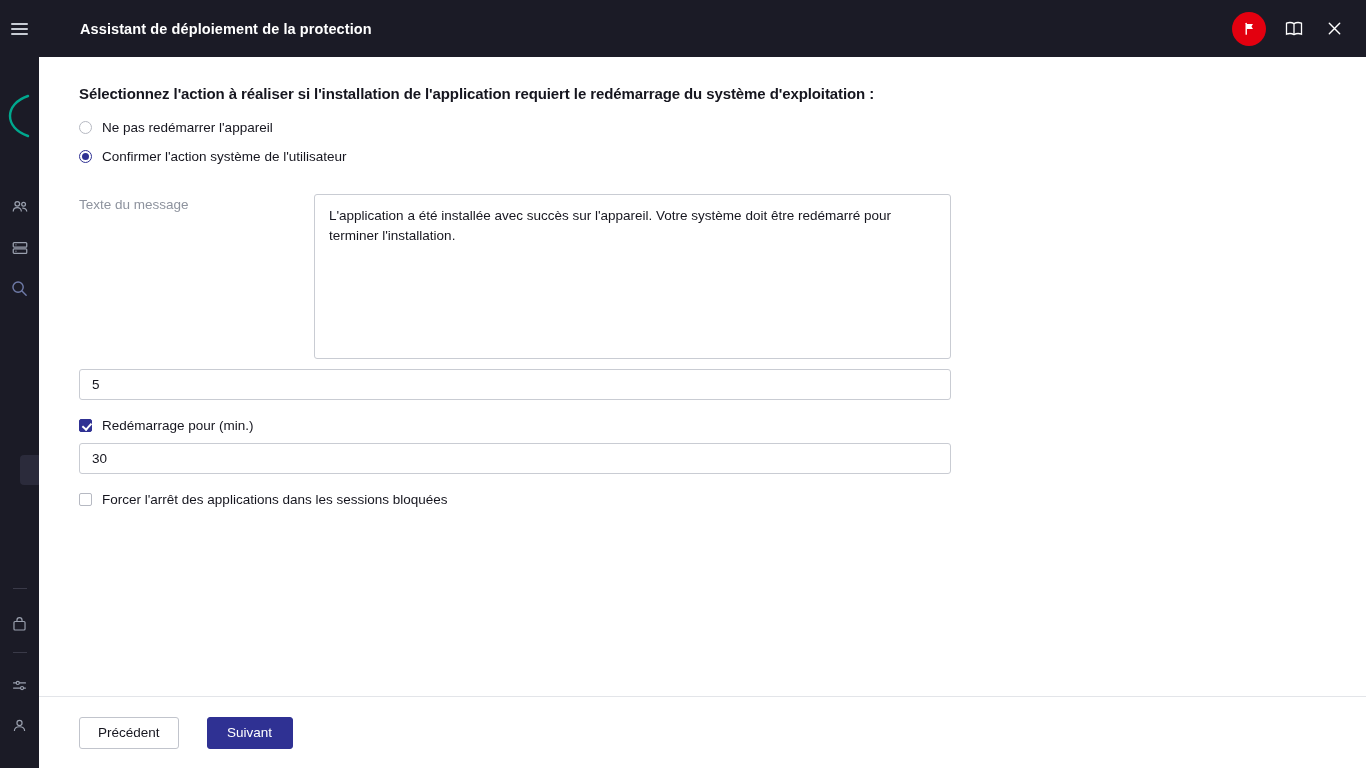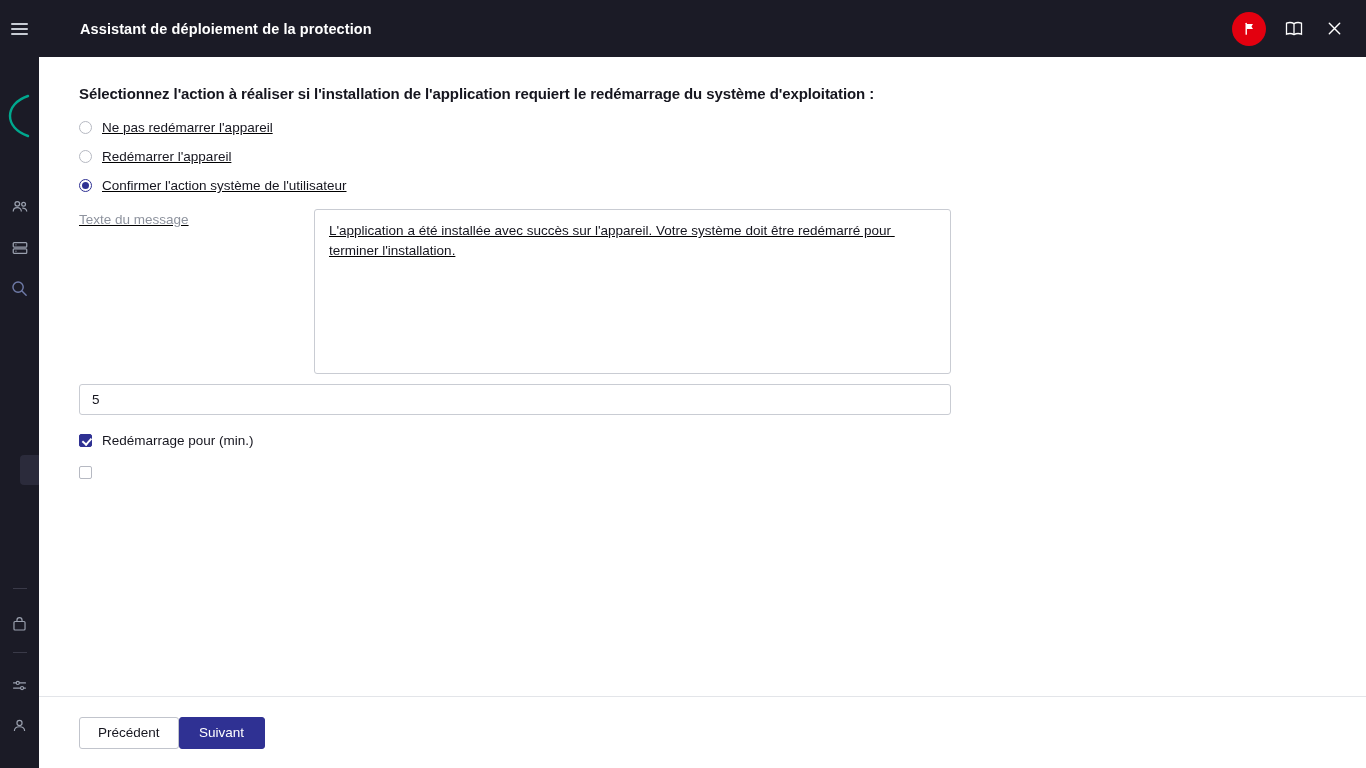"Ne pas redémarrer l'appareil" .radio-row { text-decoration: underline -> none }
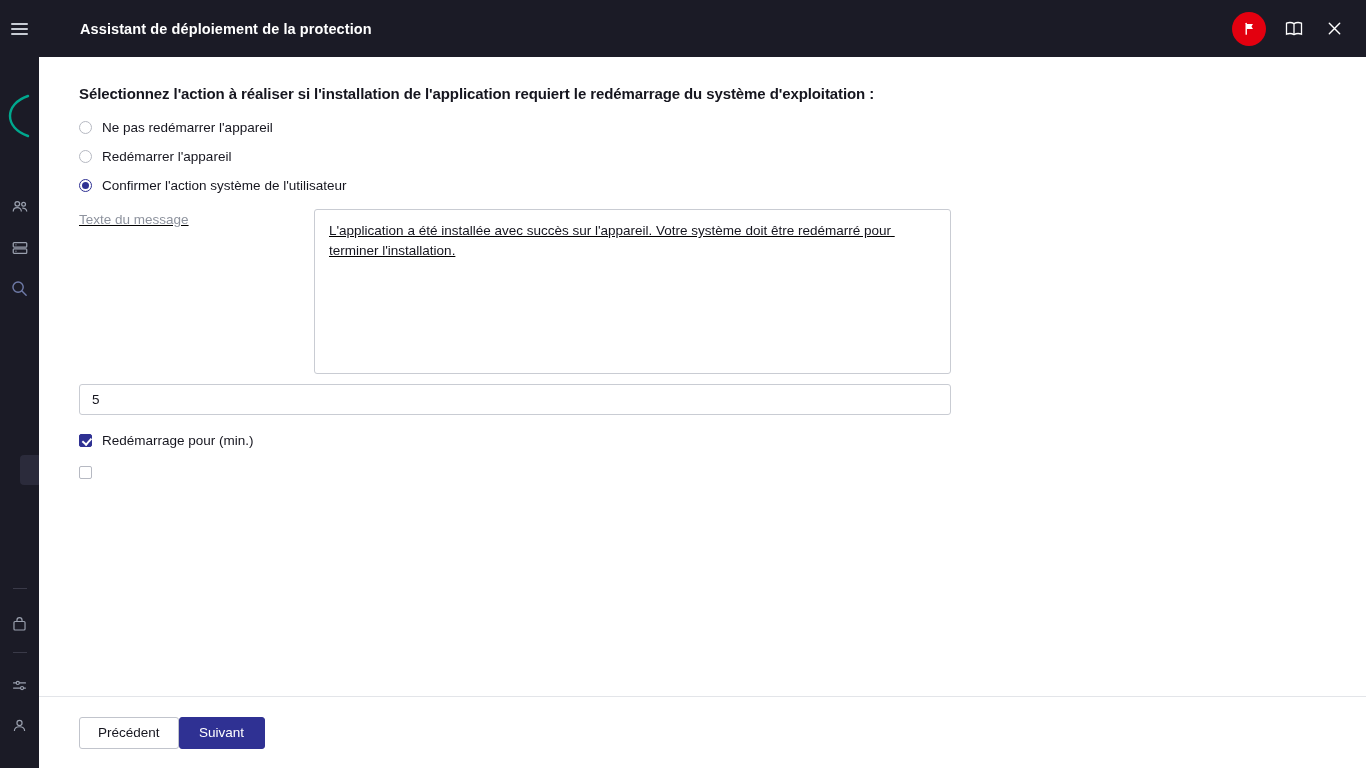"Redémarrer l'appareil" div.radio-row { html: <div> <span></span> <span>Redémarrer l'appareil</span> </div> -> none }
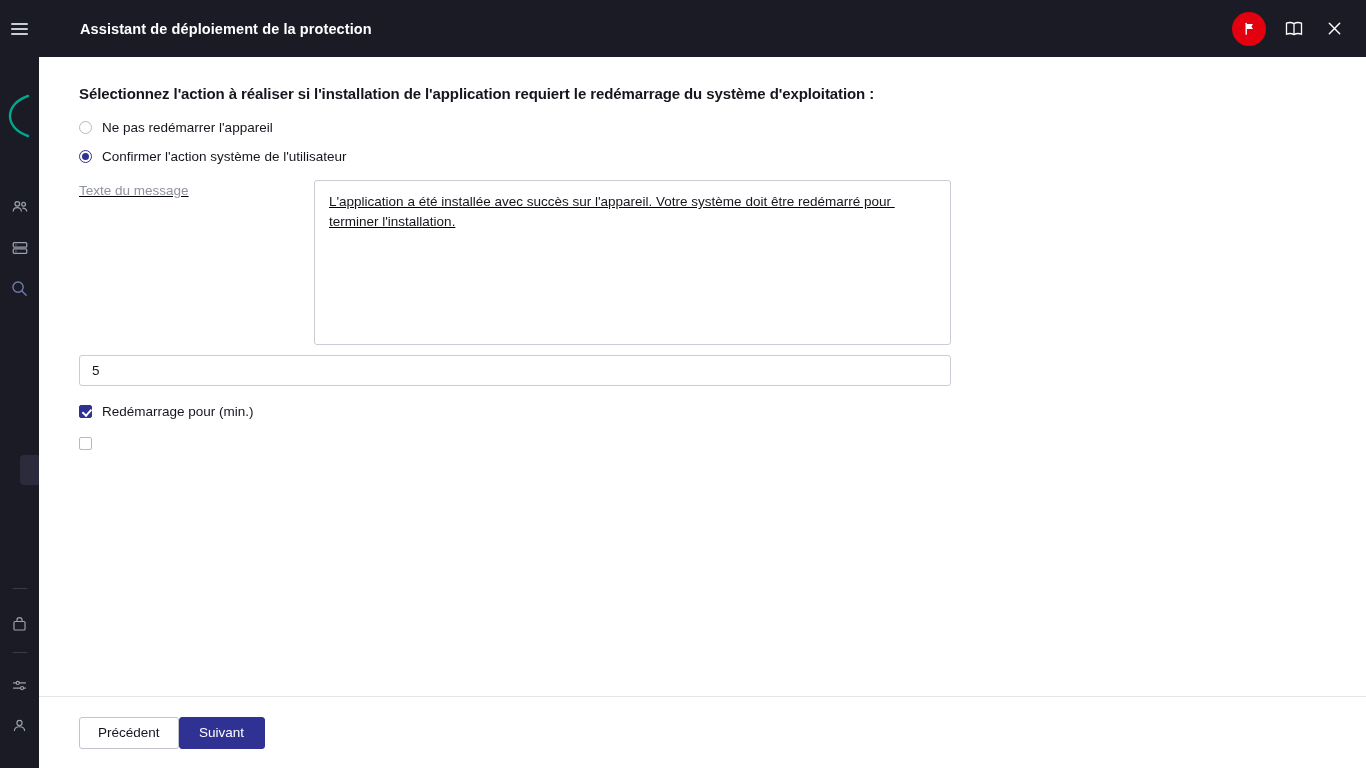"Texte du message" .message-row { margin-top: 16px -> 30px; text-decoration: underline -> none }
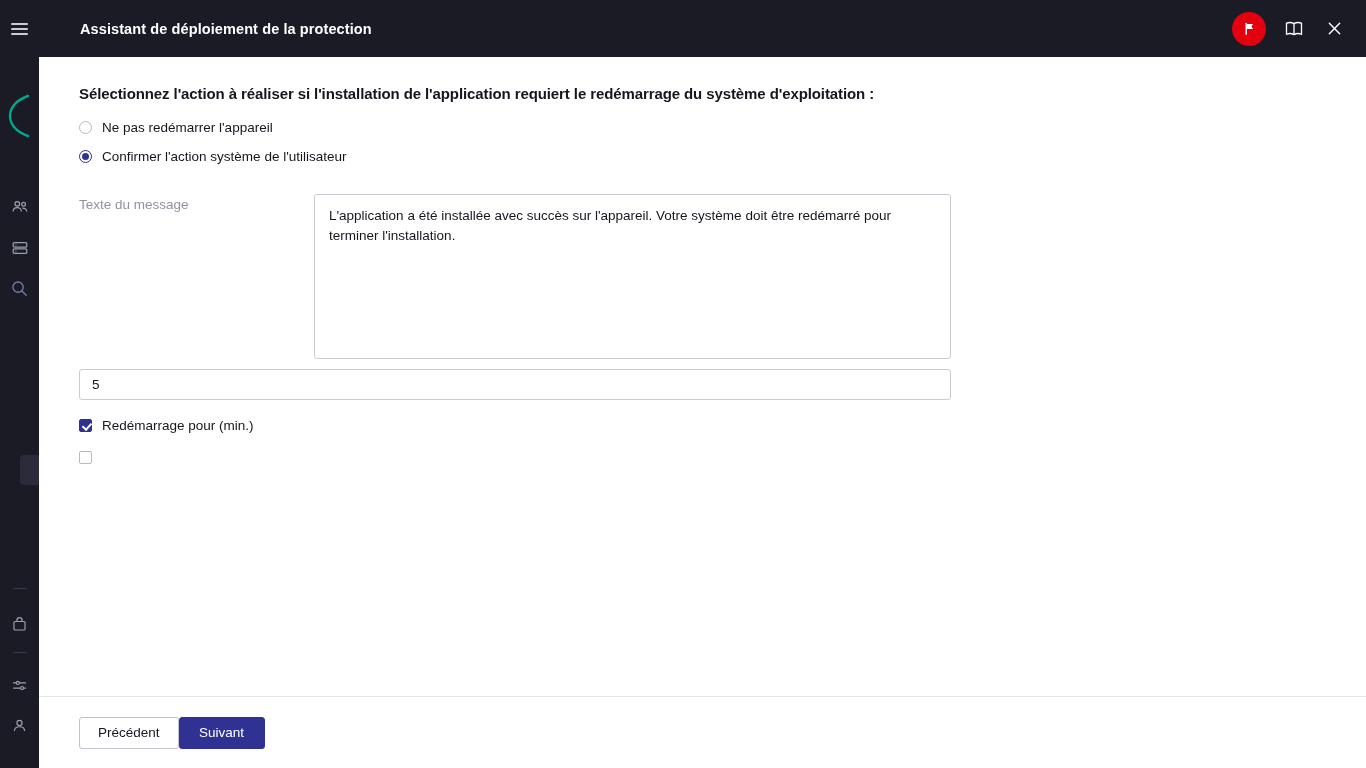"30" input.text-input { html: none -> <input> }
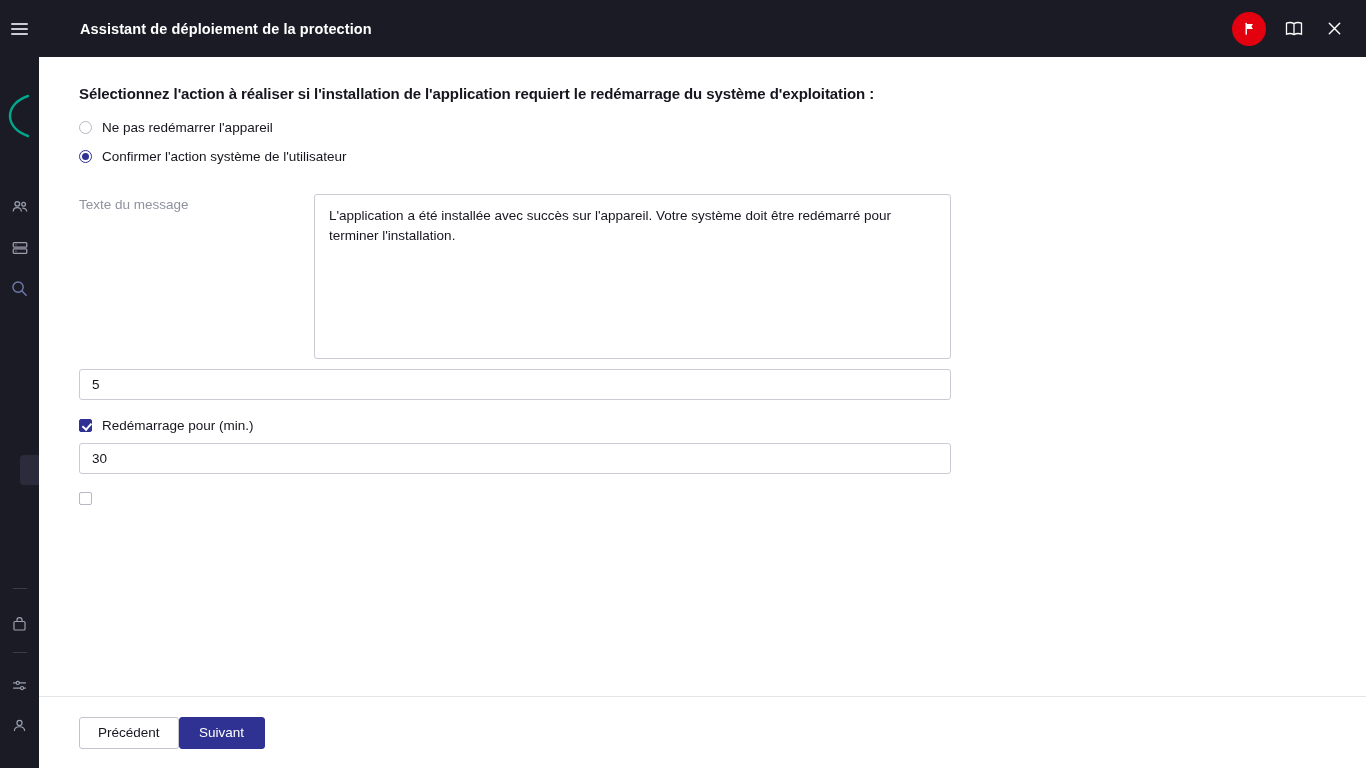"Forcer l'arrêt des applications dans" span.check-label { html: none -> <span>Forcer l'arrêt des applications dans les sessions bloquées</span> }
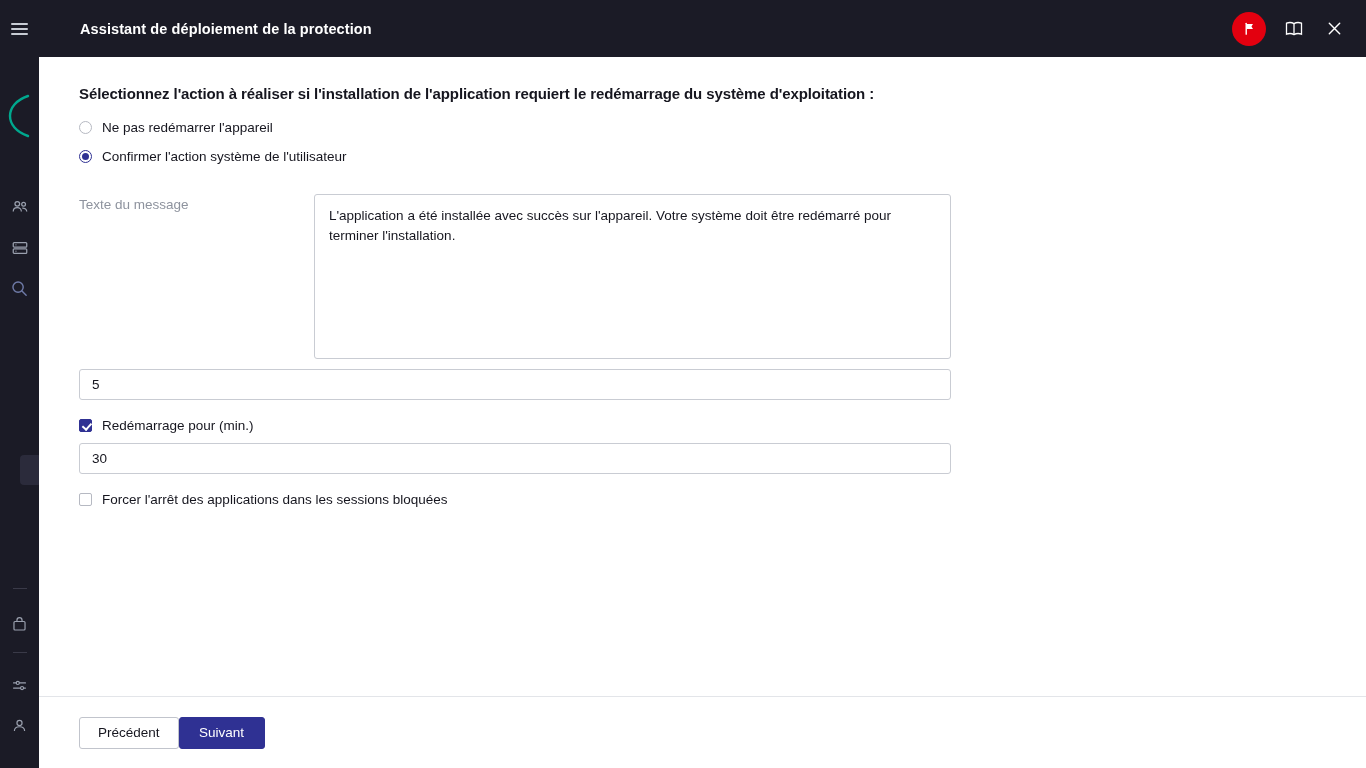"Précédent" .footer { gap: 0 -> 28px }
